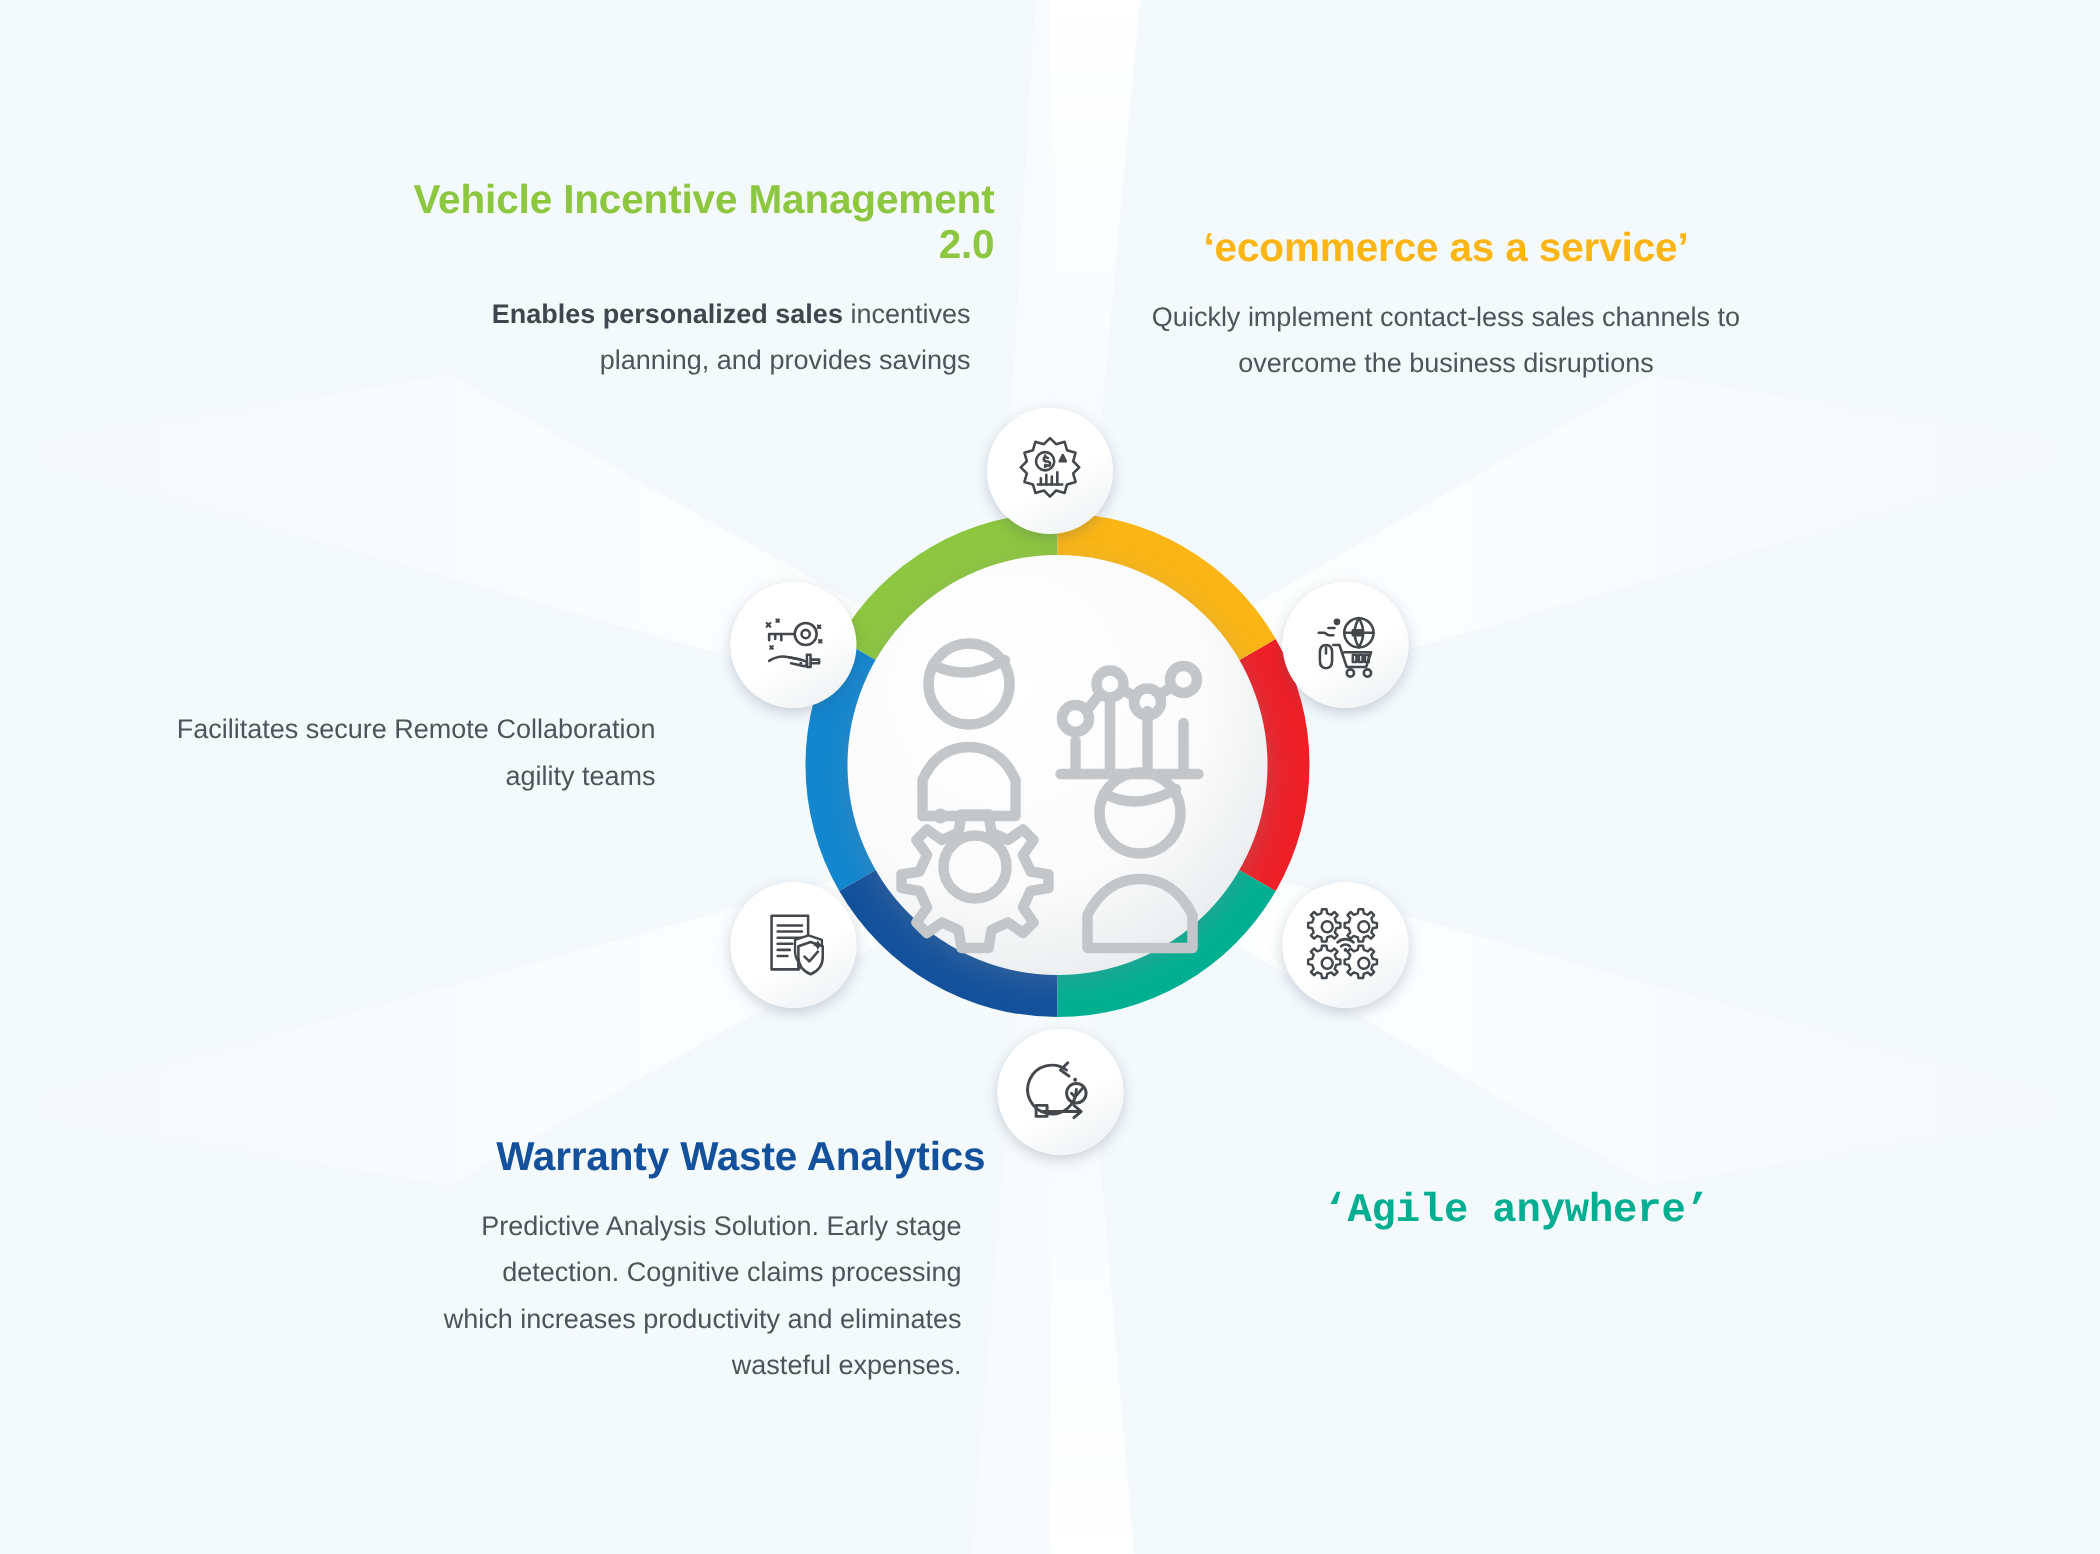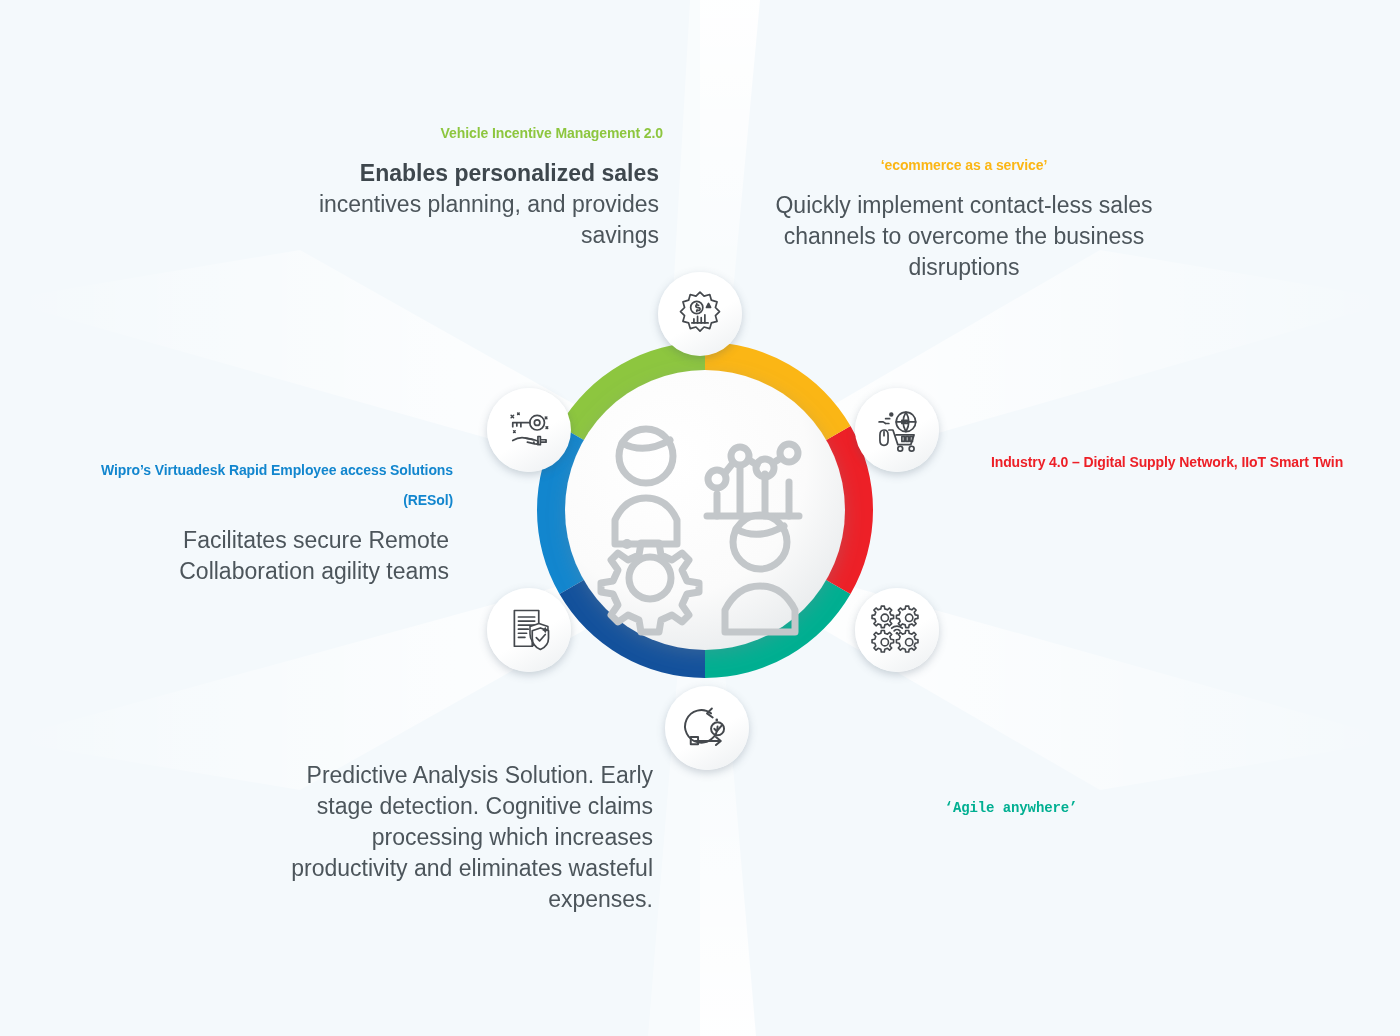"Vehicle Incentive Management 2.0" .block .title { font-size: 14px -> 27px }
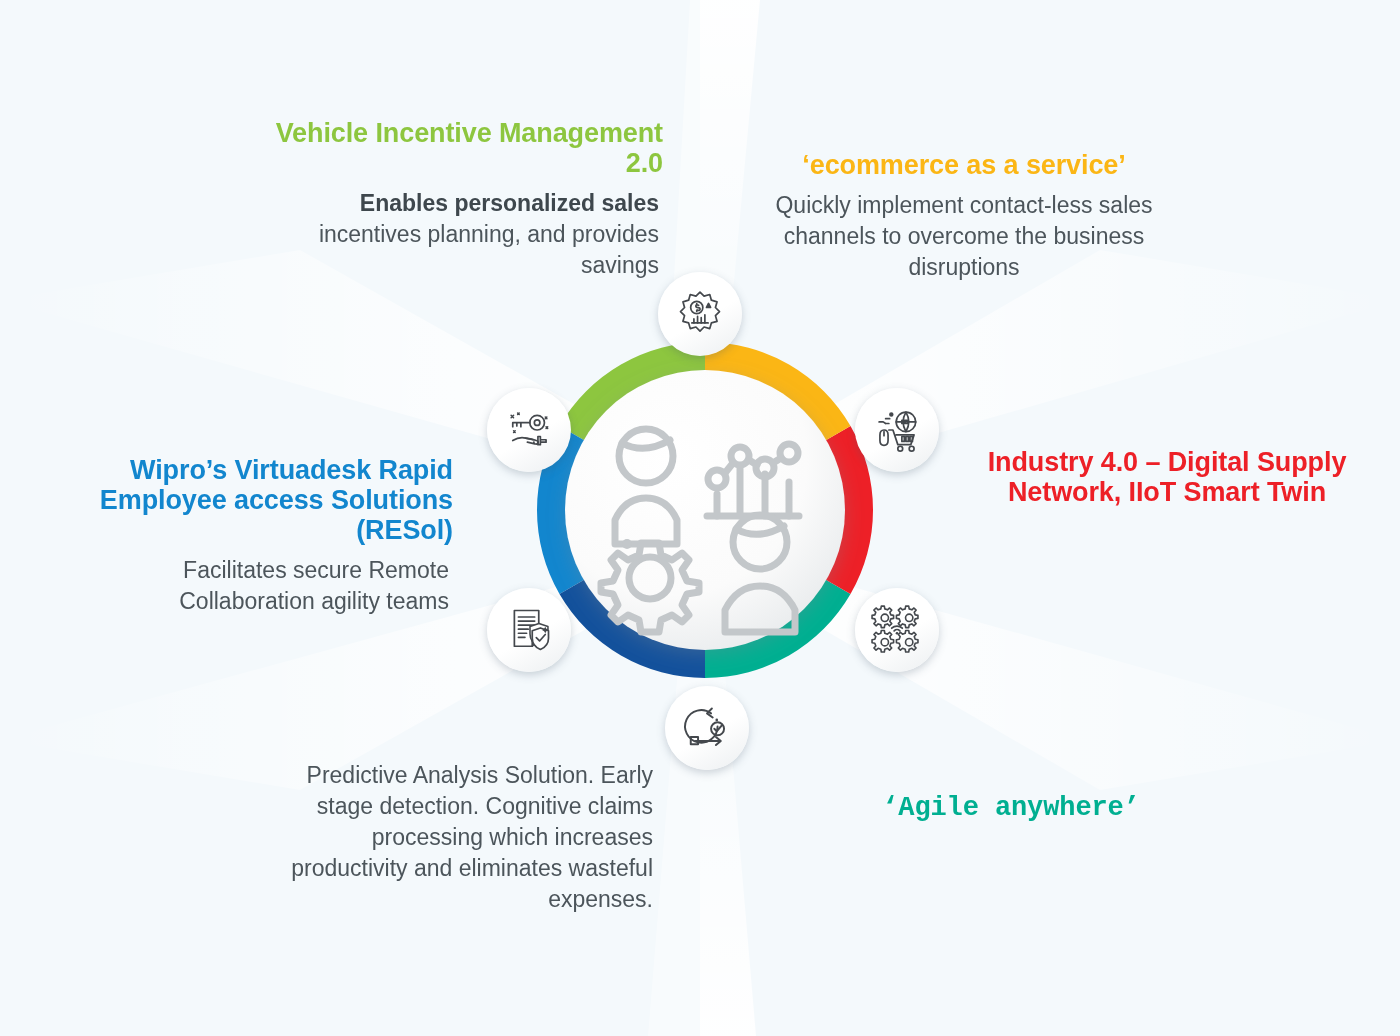"Enables personalized sales incentives" .block .body { font-size: 23px -> 18px; margin: 4px -> 16px }
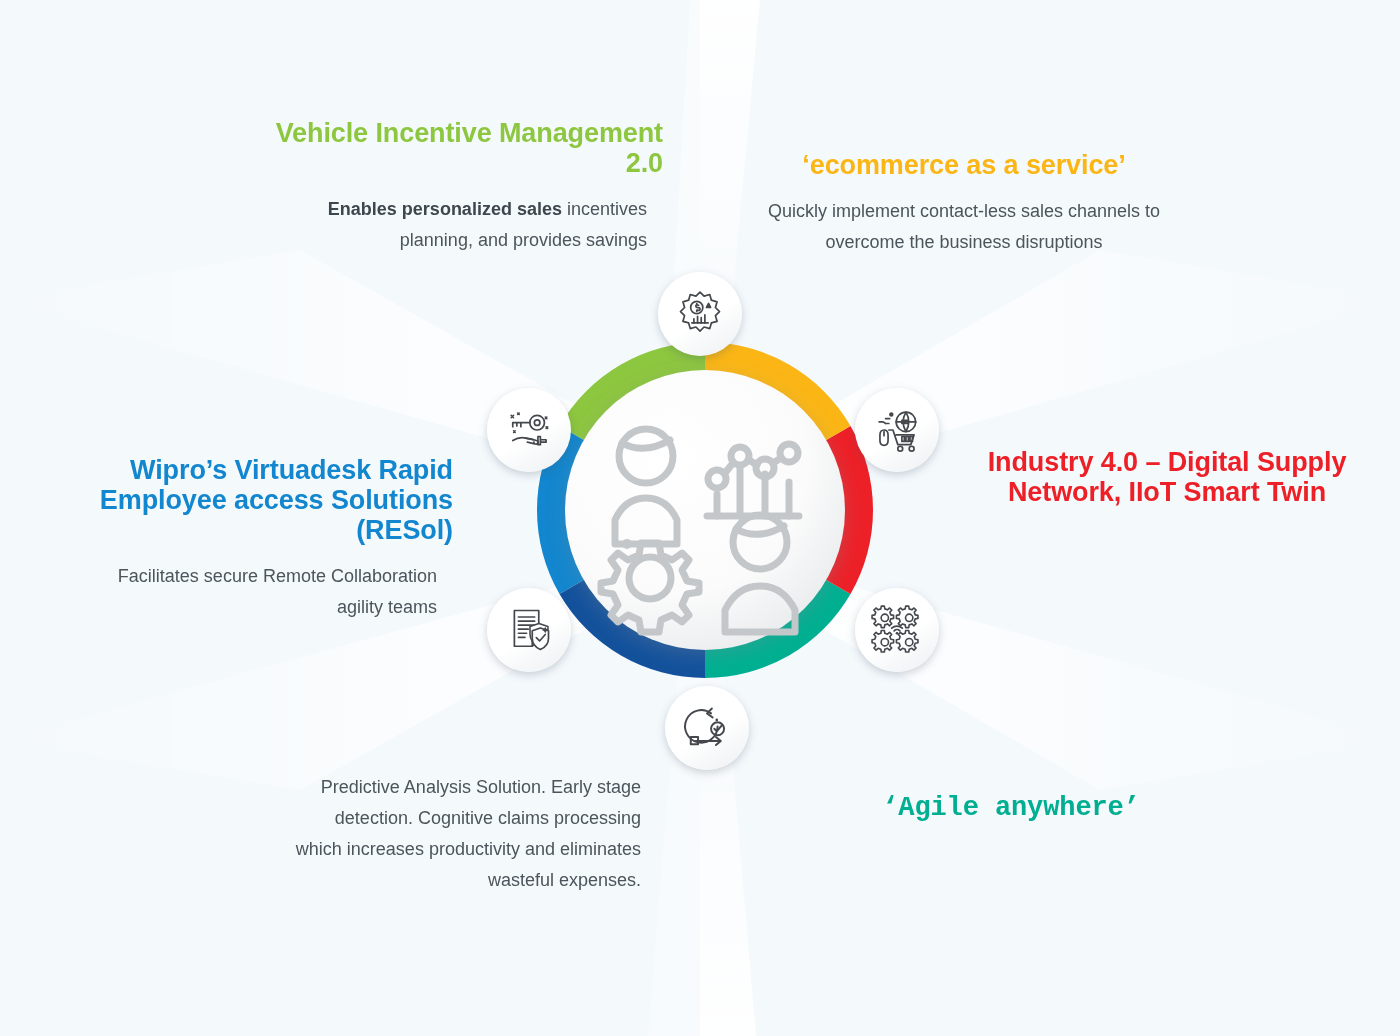"Wipro’s Virtuadesk Rapid Employee access" p.title { html: <p>Wipro’s Virtuadesk Rapid Employee access Solutions (RESol)</p> -> none }
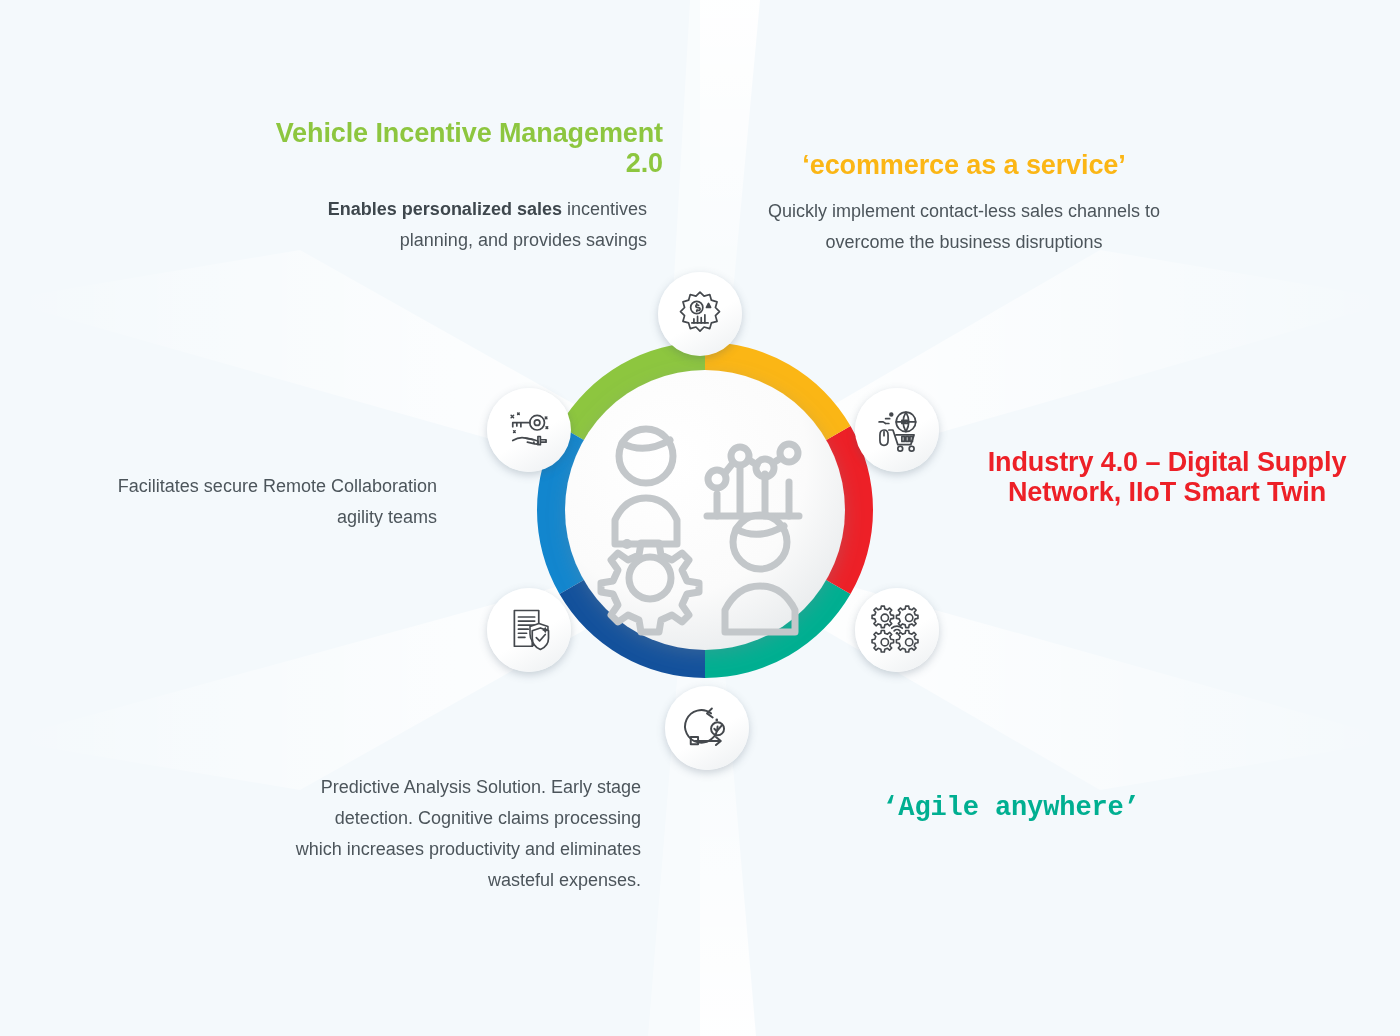"Industry 4.0 – Digital Supply" p.title { html: <p>Industry 4.0 – Digital Supply Network, IIoT Smart Twin</p> -> none }
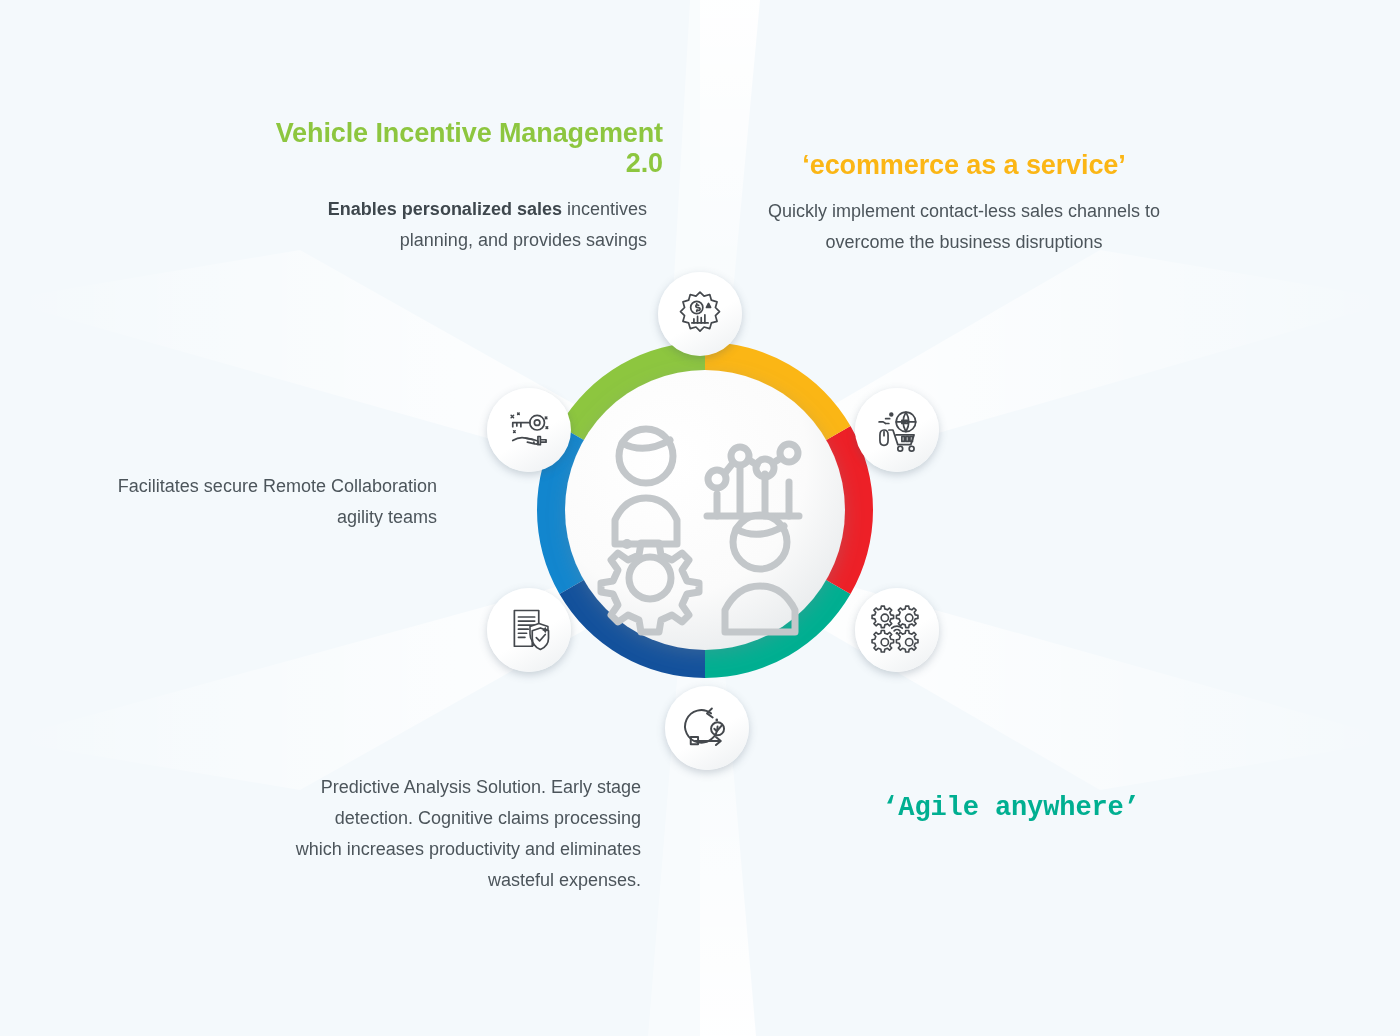"Warranty Waste Analytics" p.title { html: none -> <p>Warranty Waste Analytics</p> }
